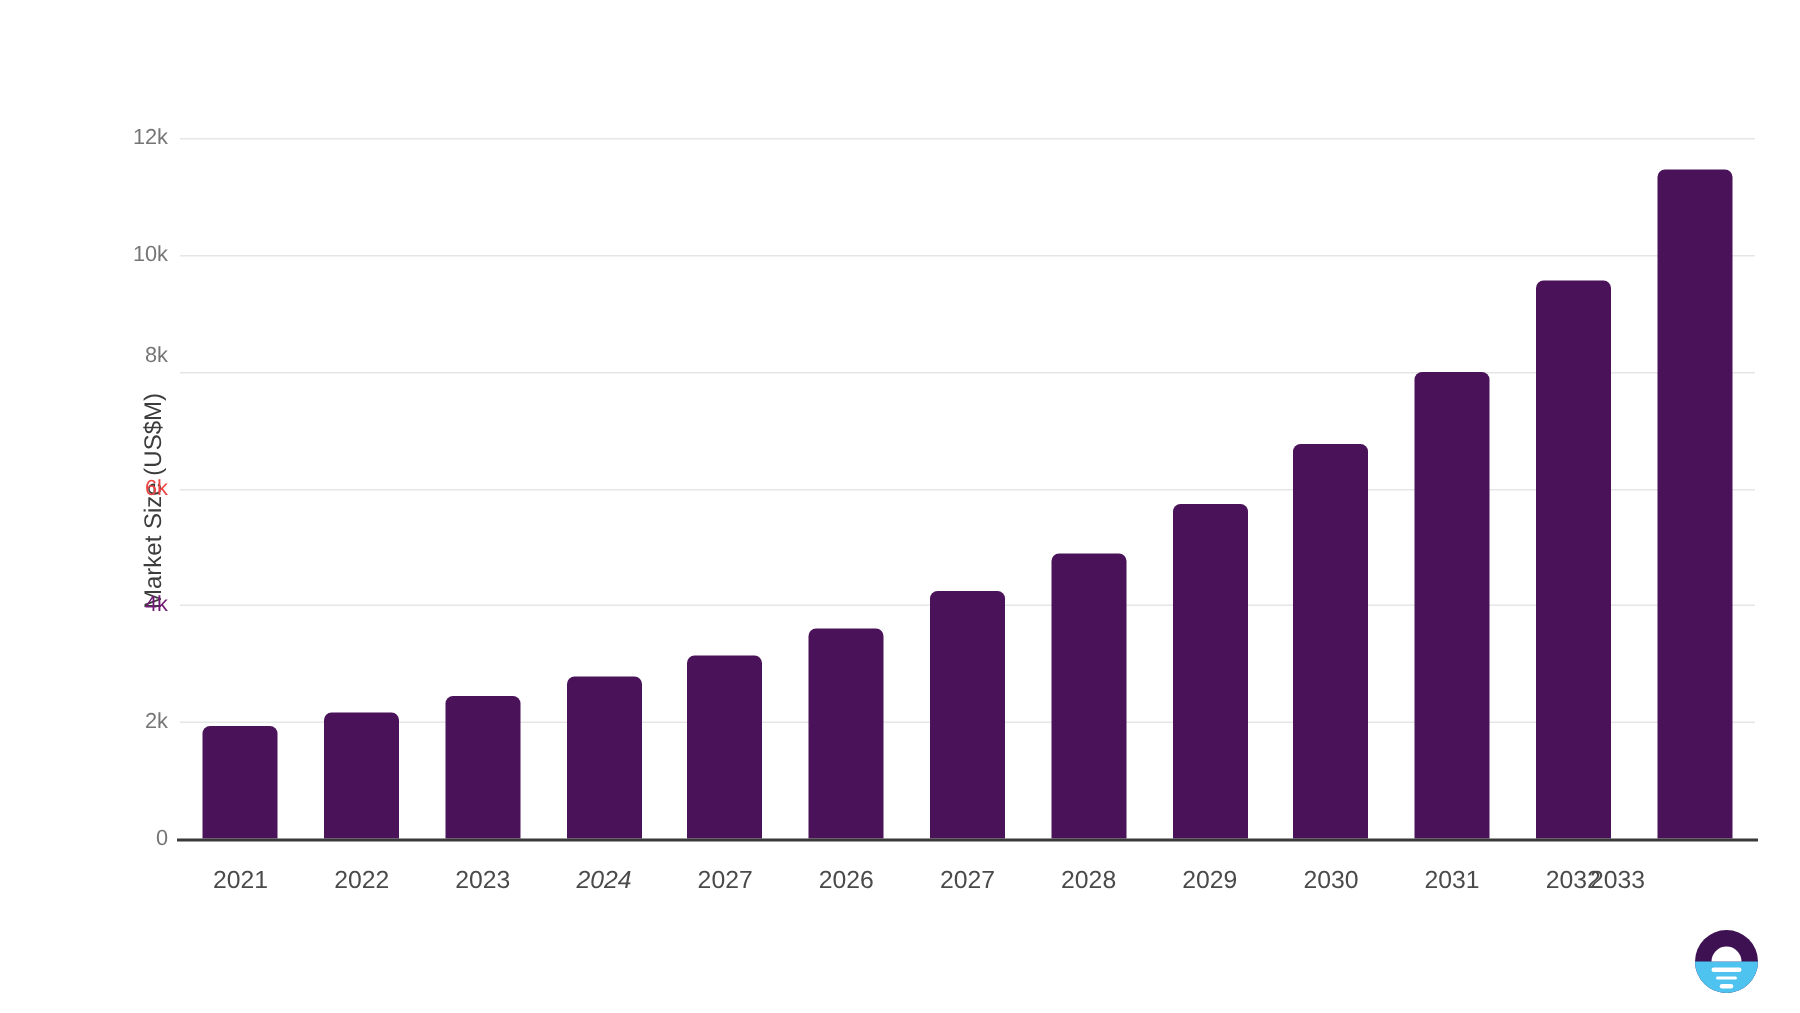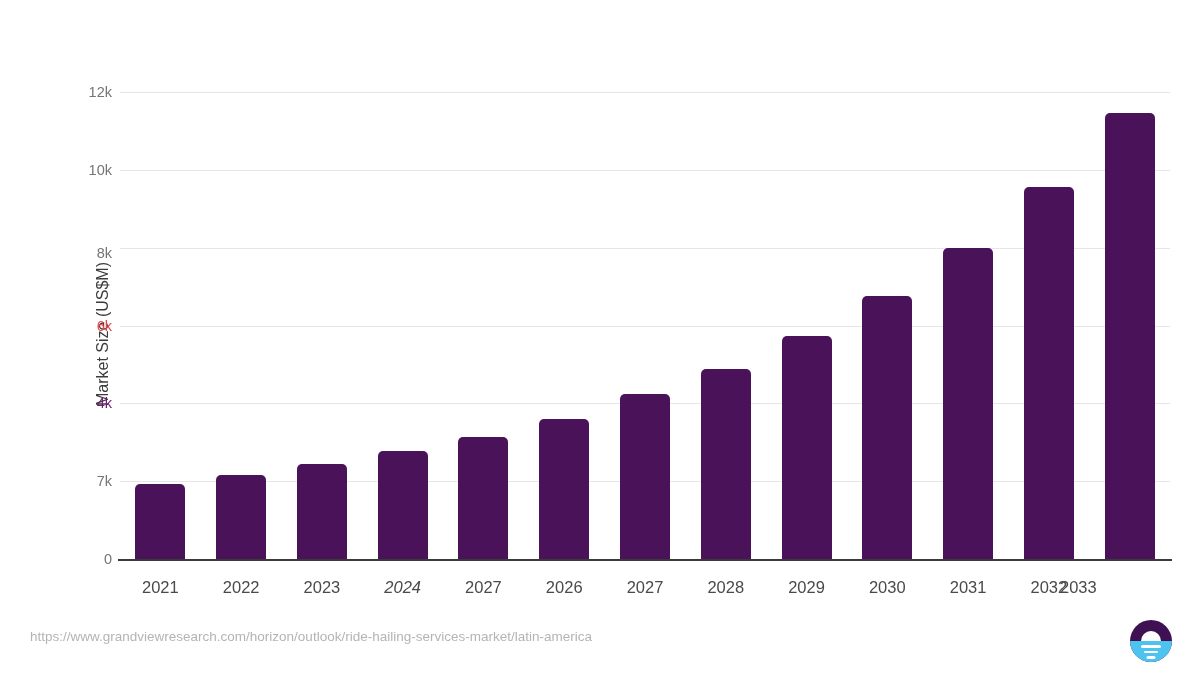"8k" div.ytick { top: 253px -> 237px }
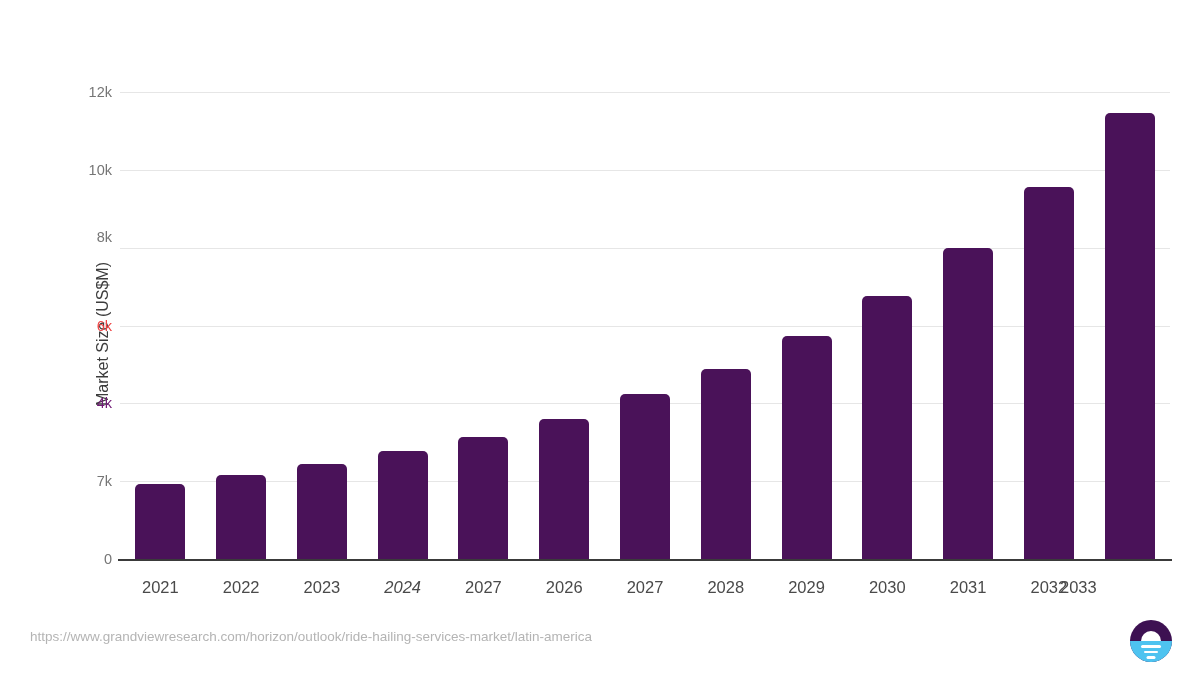"7k" div.ytick { text: 7k -> 2k }
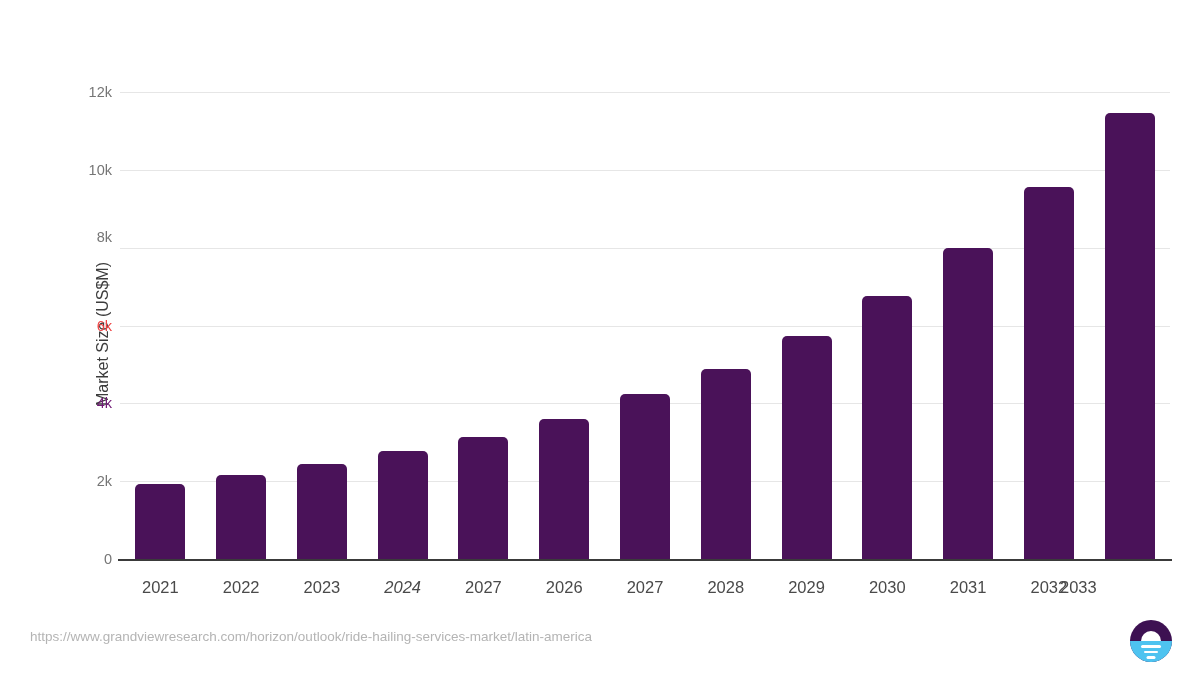"https://www.grandviewresearch.com/horizo" div { html: <div>https://www.grandviewresearch.com/horizon/outlook/ride-hailing-services-market/latin-america</div> -> none }
